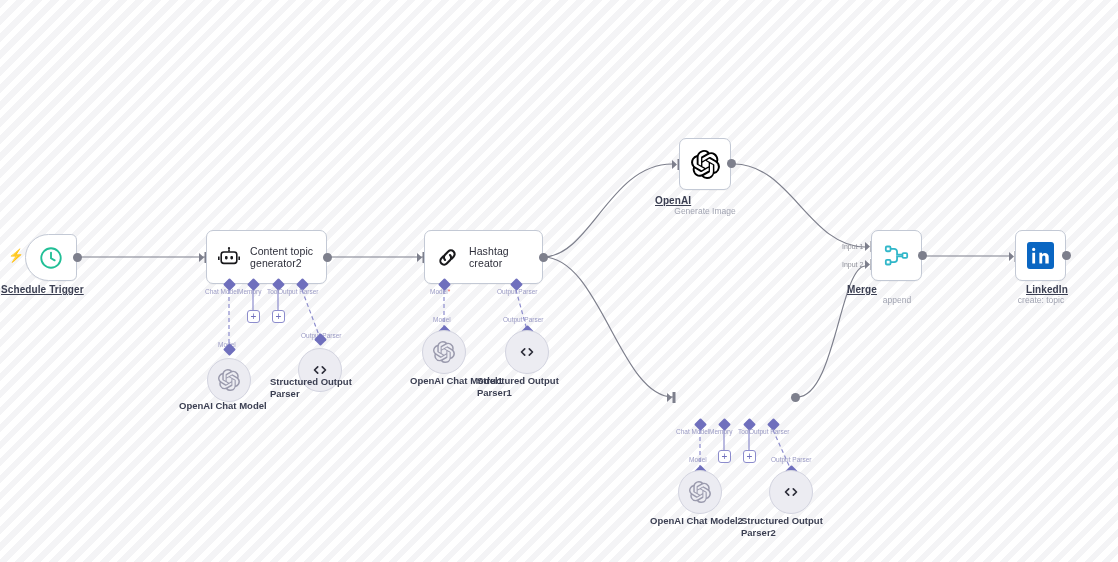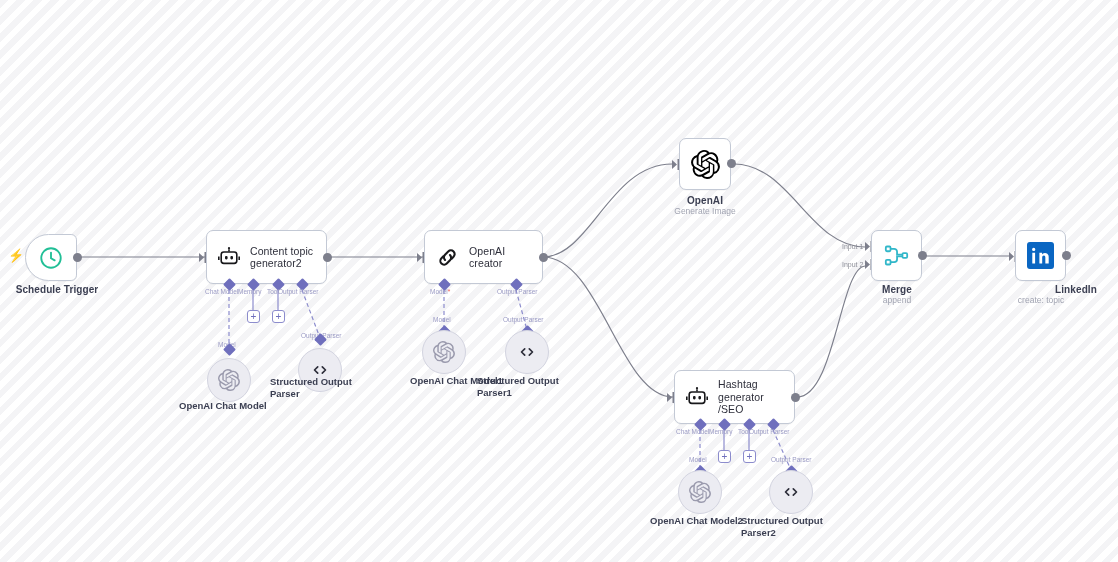"OpenAI" .nodelabel { text-align: center -> none; text-decoration: none -> underline }
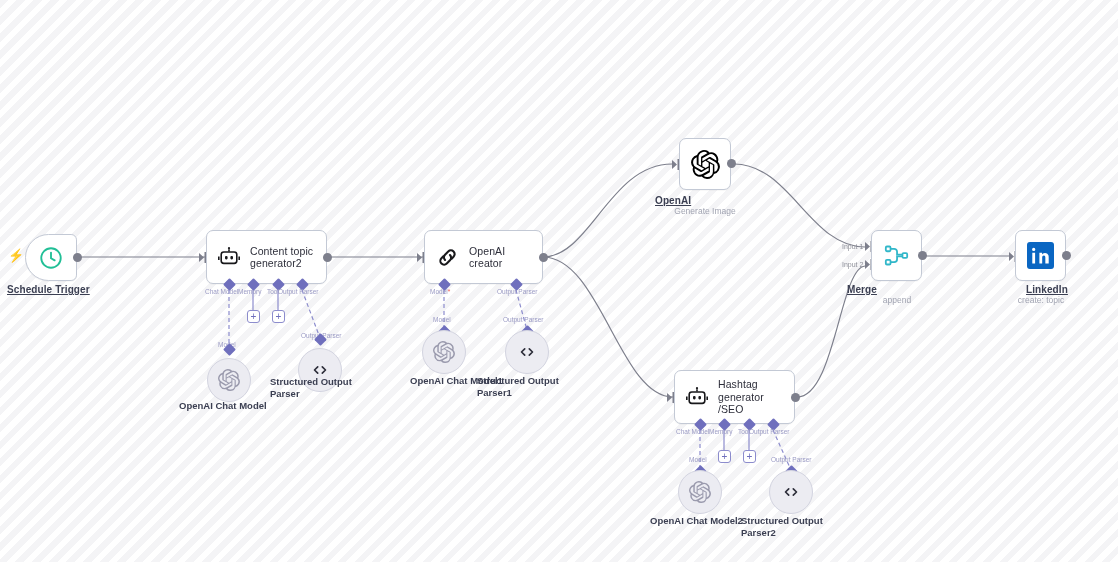"OpenAI creator" span.ntext { text: OpenAI -> Hashtag }
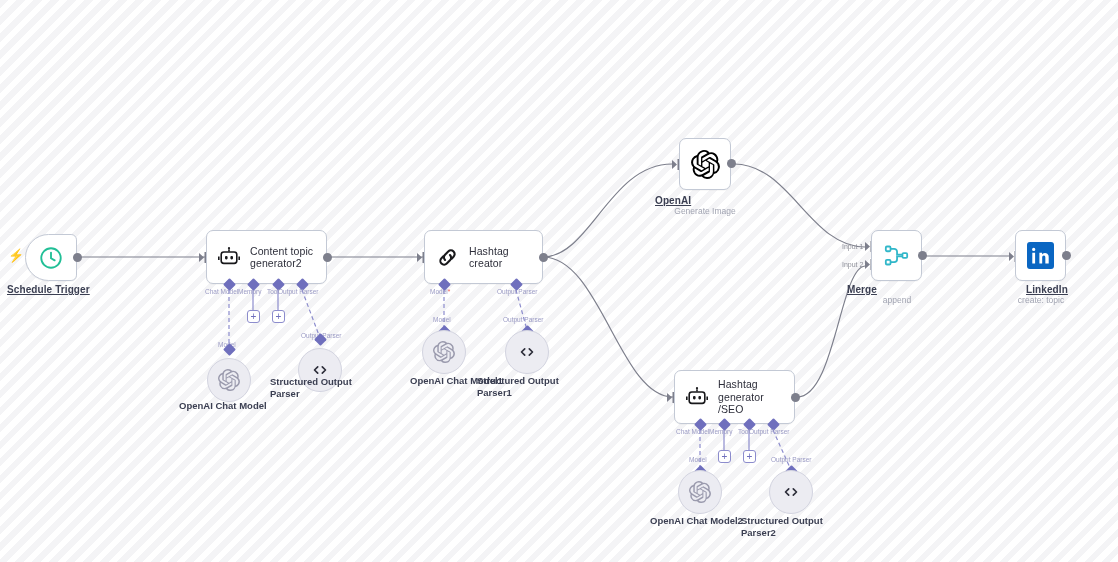"Schedule Trigger" div.nodelabel { left: 7px -> 1px }
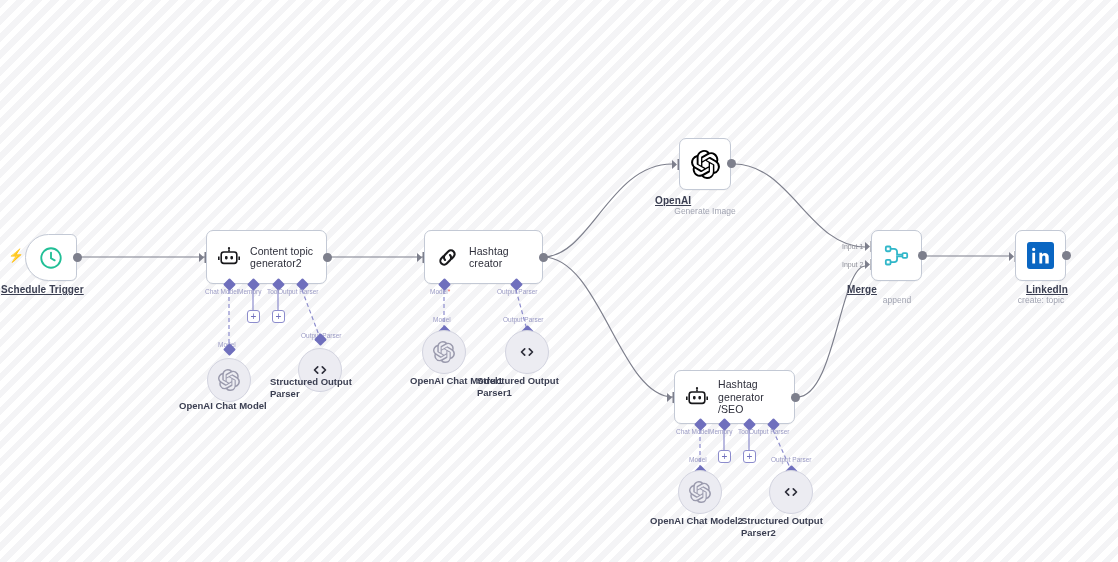"Hashtag" div.node { html: <div> <span> <svg> <path></path> <circle></circle> <rect></rect> <rect></rect> <rect></rect> <path></path> </svg> </span> <span>Hashtag generator /SEO</span> </div> -> none }
